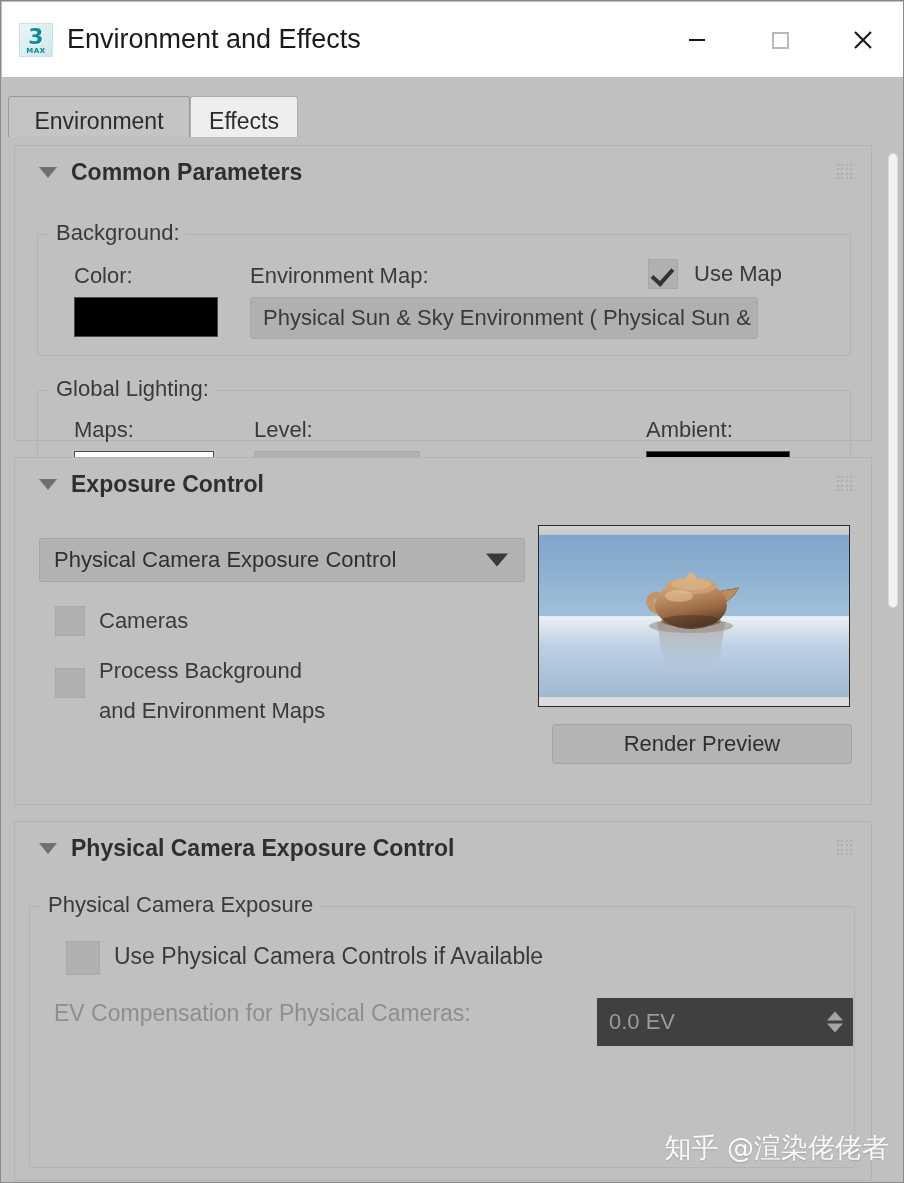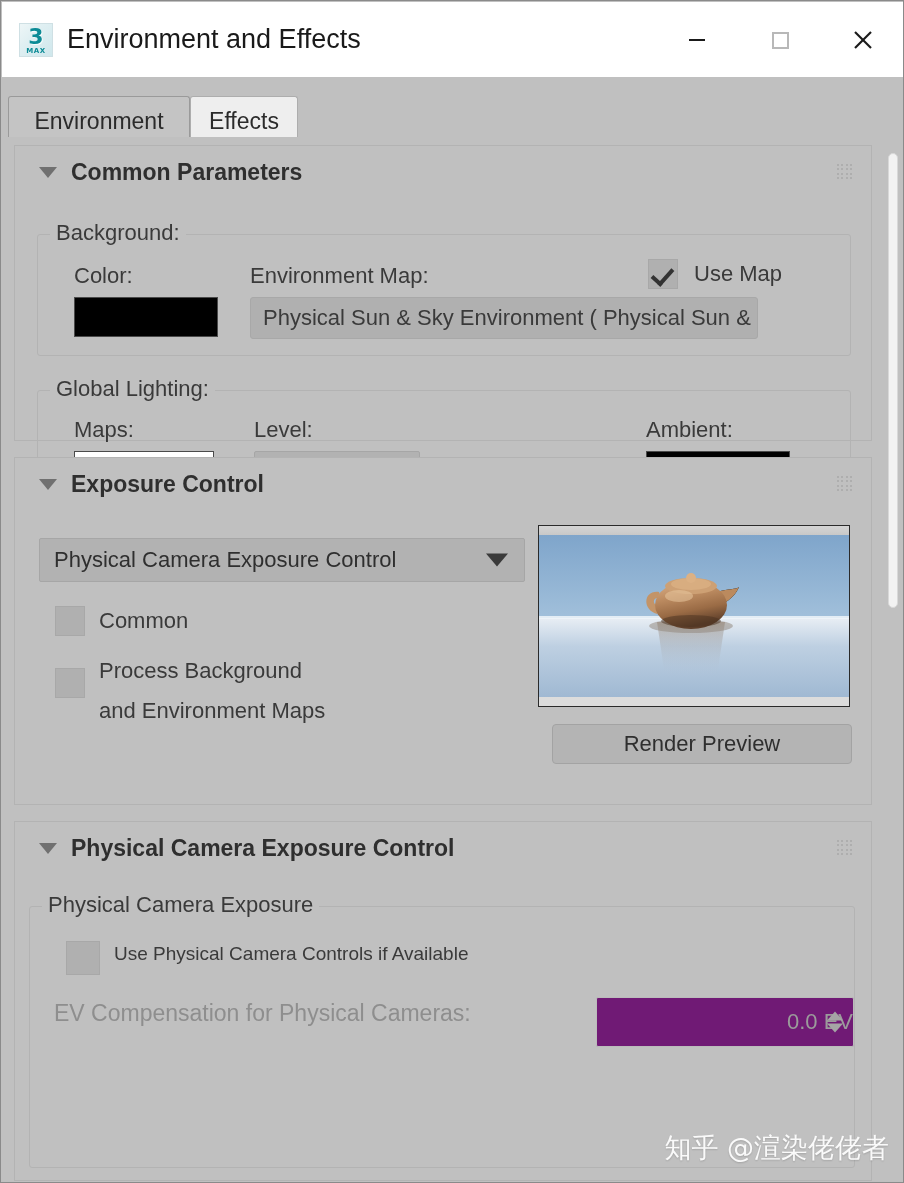"Common" div.field-label { text: Common -> Cameras }
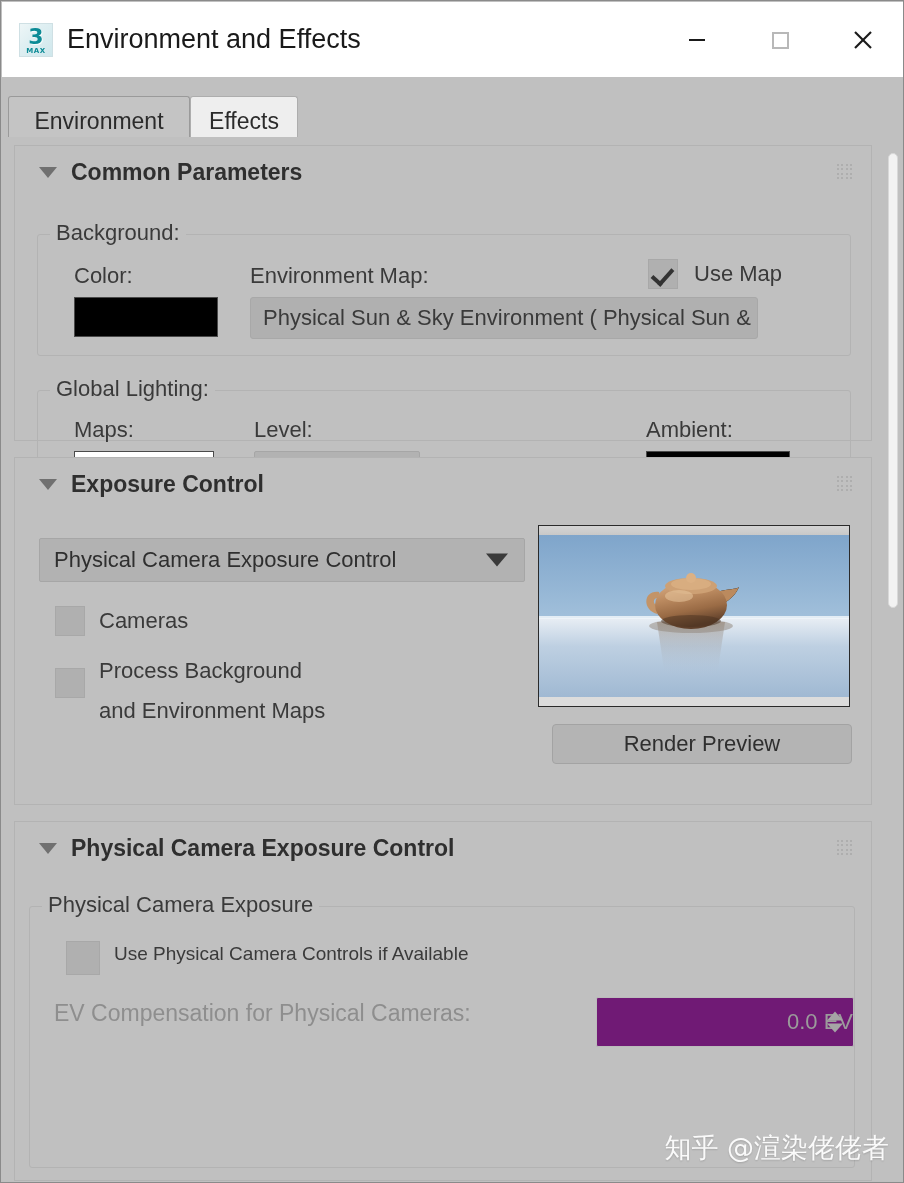"Use Physical Camera Controls if" div.field-label { font-size: 19px -> 23px }
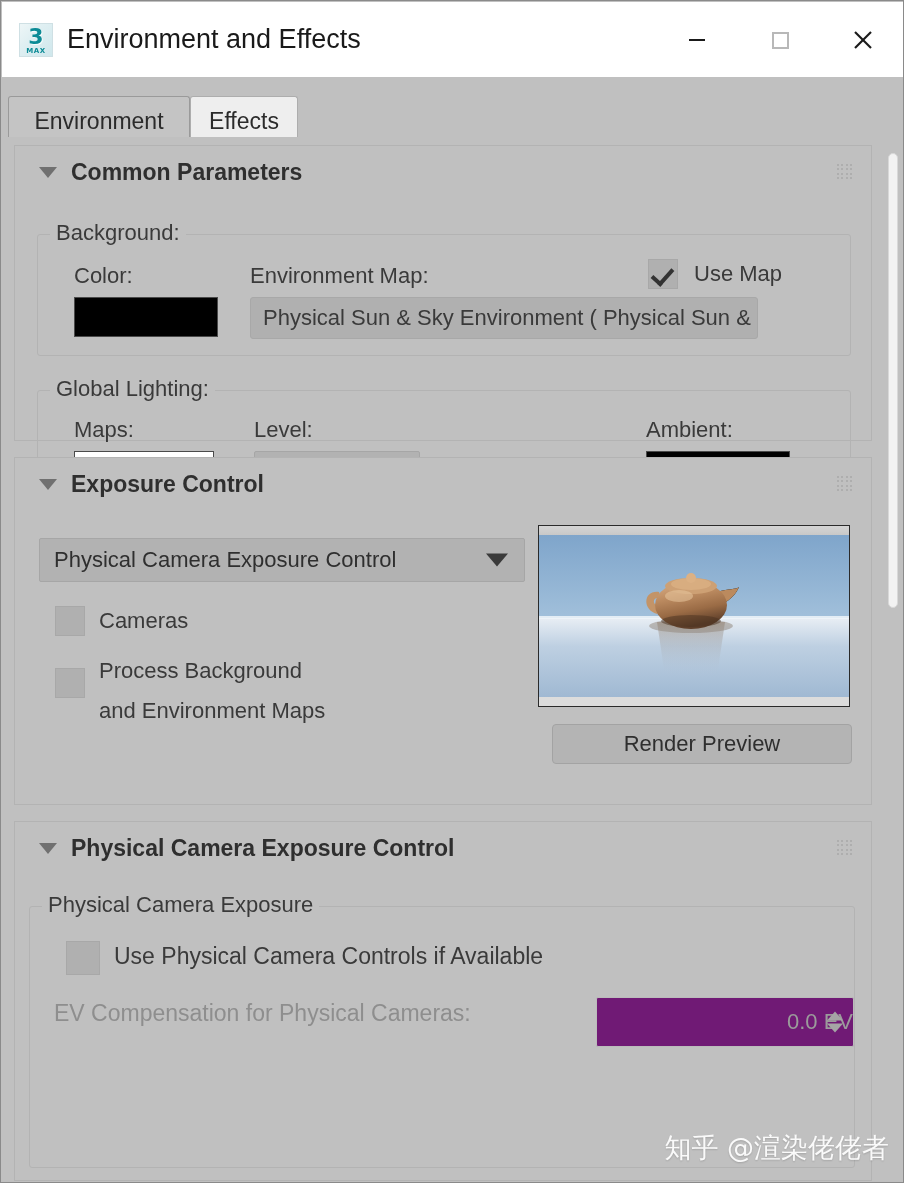"0.0 EV" .spinner.disabled { background: #701a75 -> #404040; justify-content: flex-end -> none }
